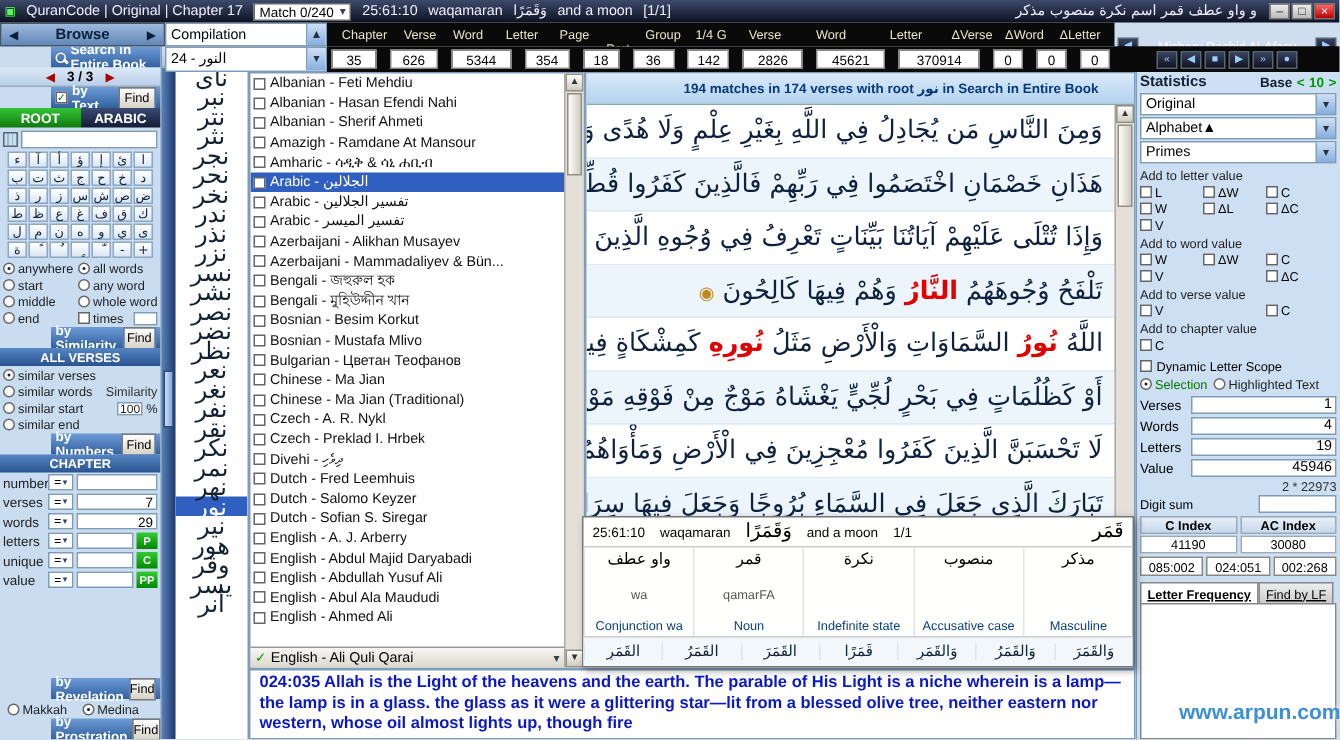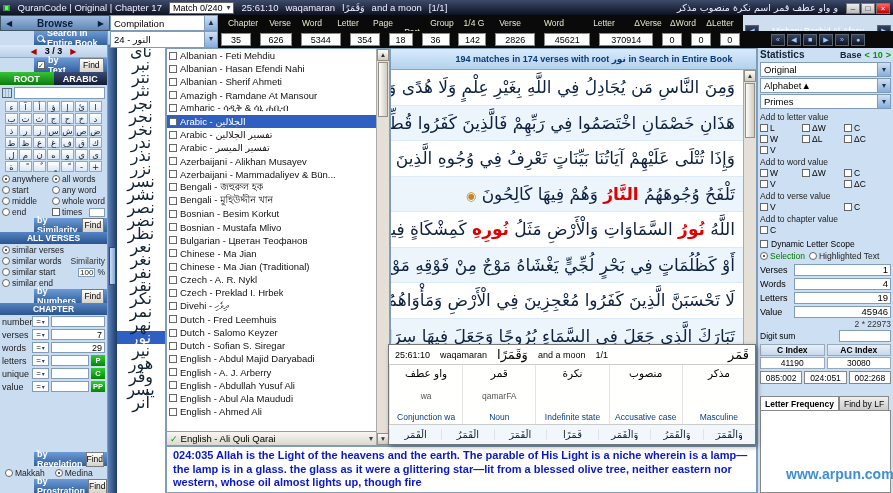"English - Abdul Majid Daryabadi" div.tr-item { order: before "English - A. J. Arberry" -> after "English - A. J. Arberry" }
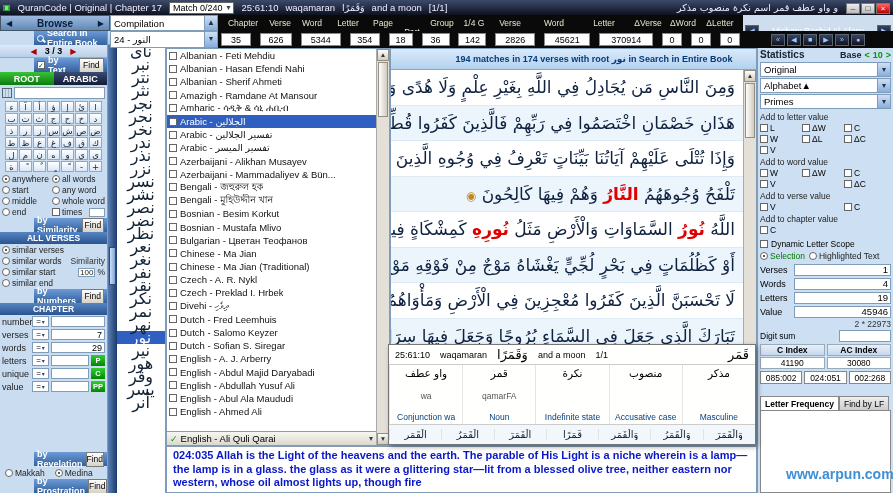"Letter Frequency" .st-tabs { margin-top: 12px -> 4px; text-decoration: none -> underline }
